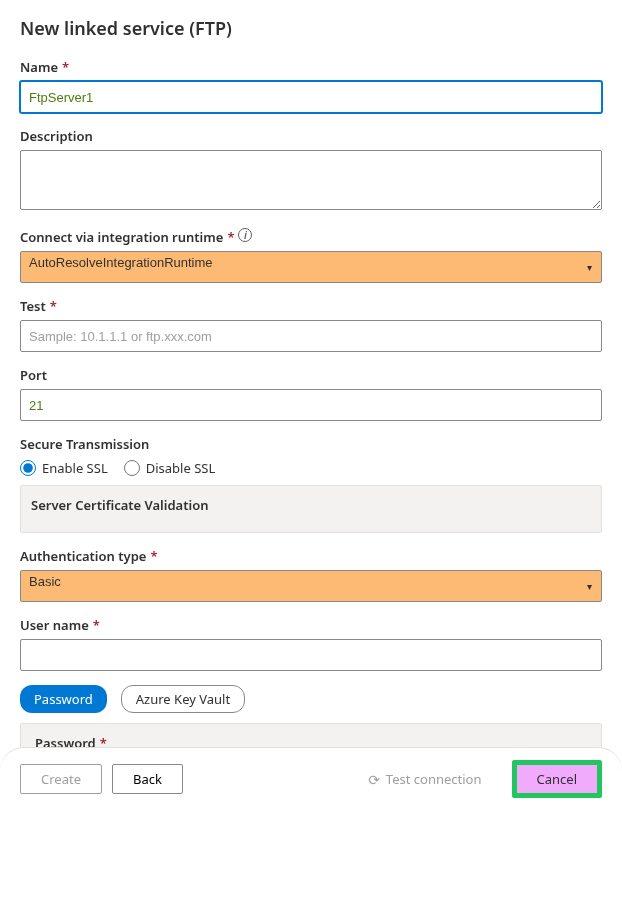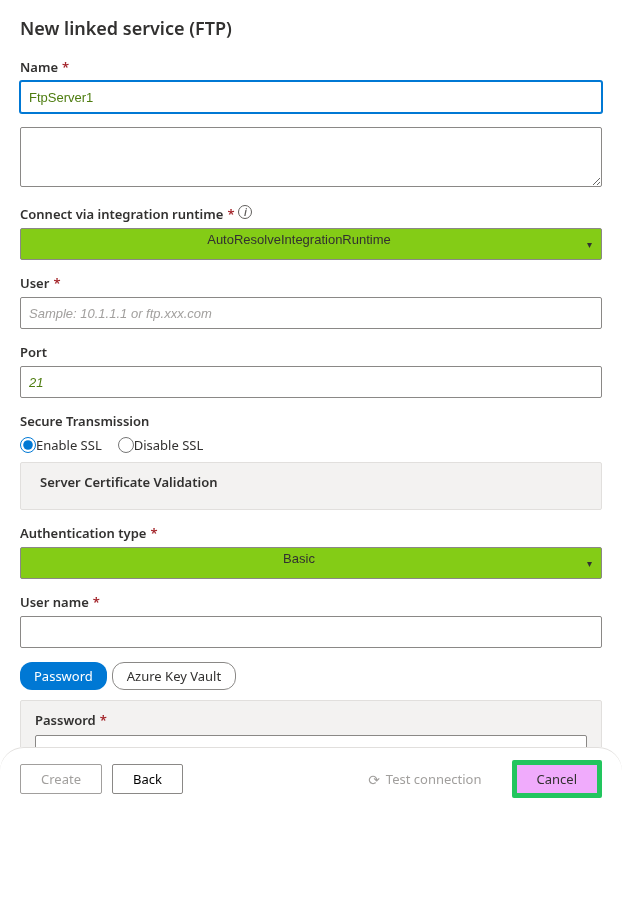"Description" div.field-label { html: none -> <div> <span>Description</span> </div> }
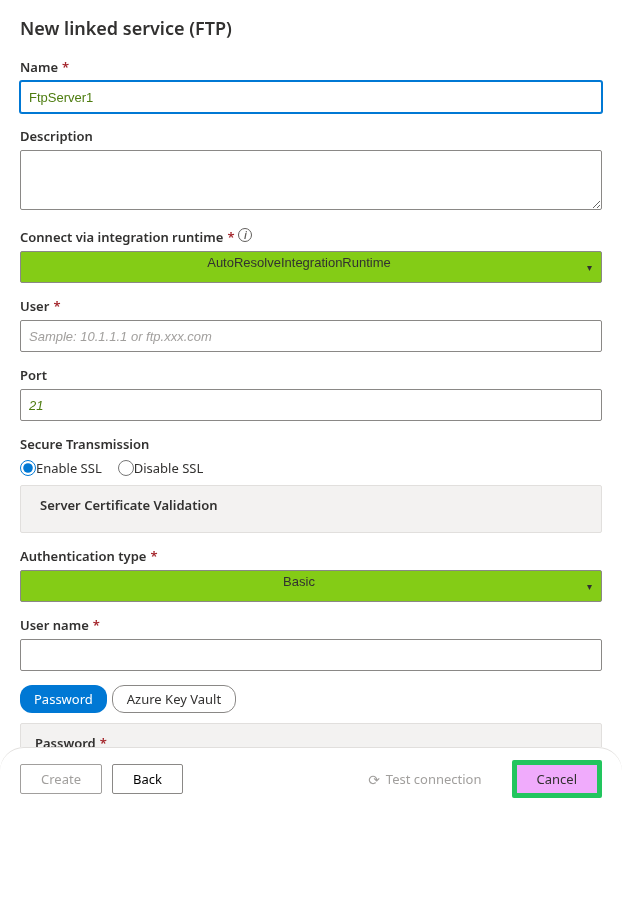"AutoResolveIntegrationRuntime" .select-input { background: #84cc16 -> #fdba74; text-align: center -> none }
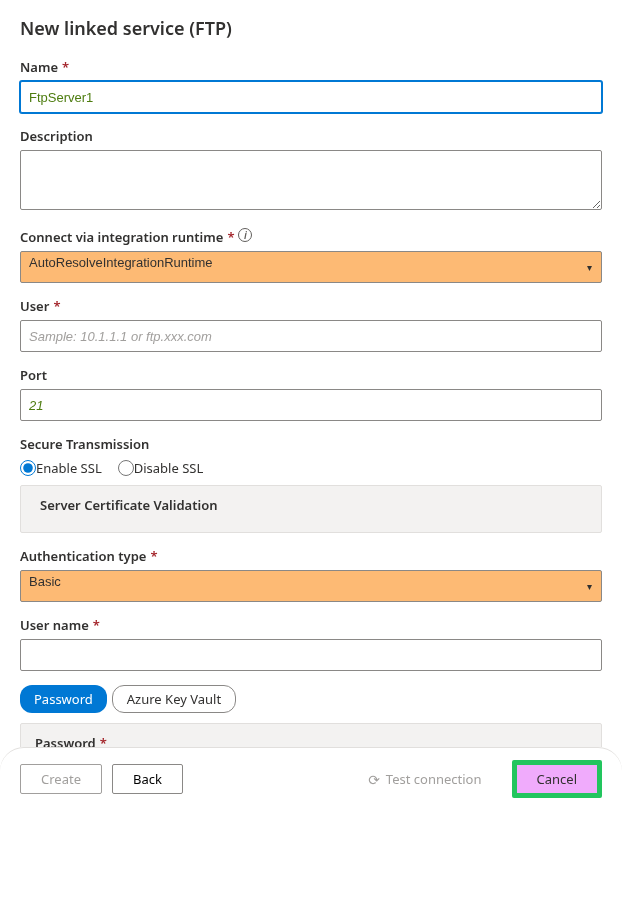"User" span { text: User -> Test }
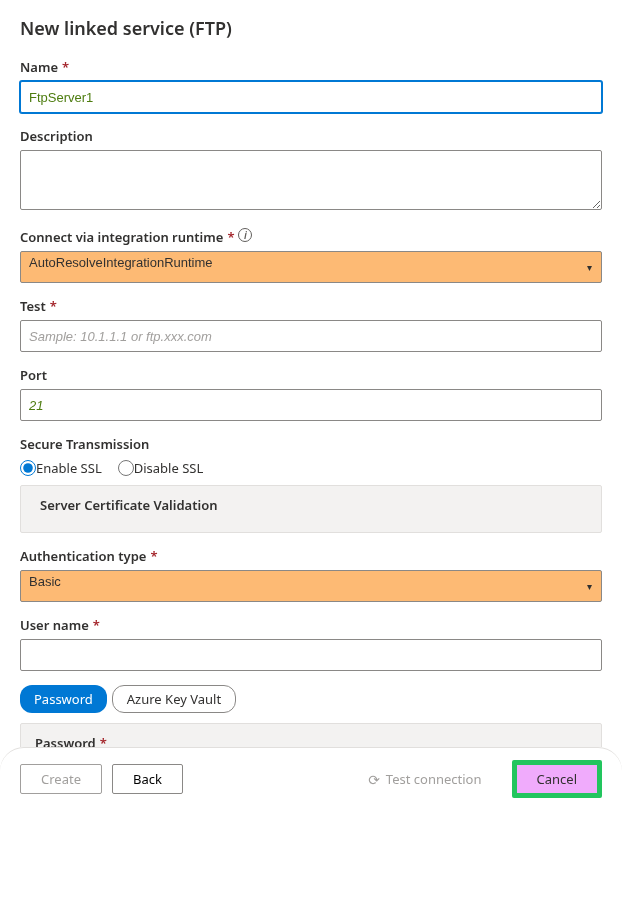"Sample: 10.1.1.1 or ftp.xxx.com" .text-input:not(.focused) { font-style: italic -> none }
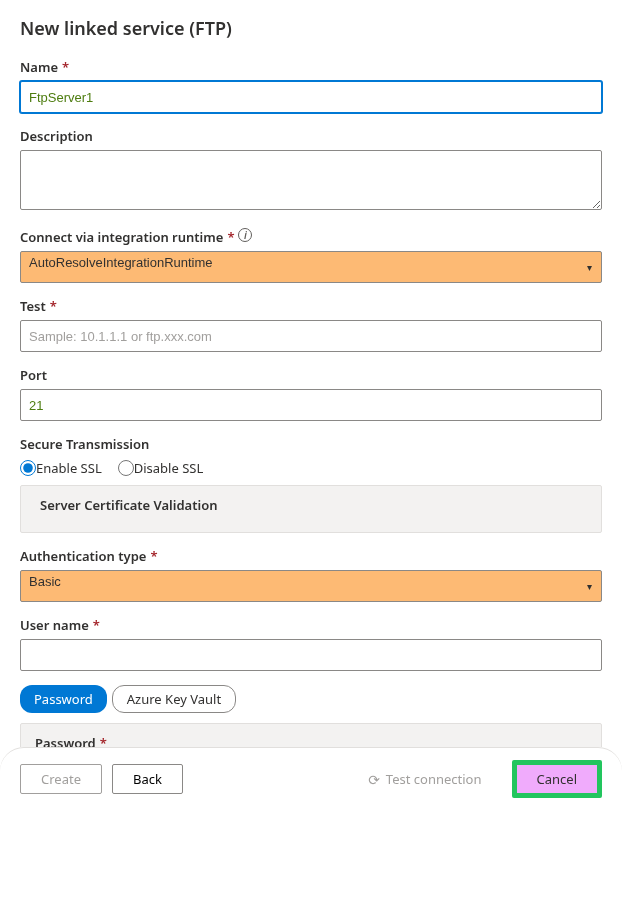"Enable SSL" .radio-option { gap: none -> 6px }
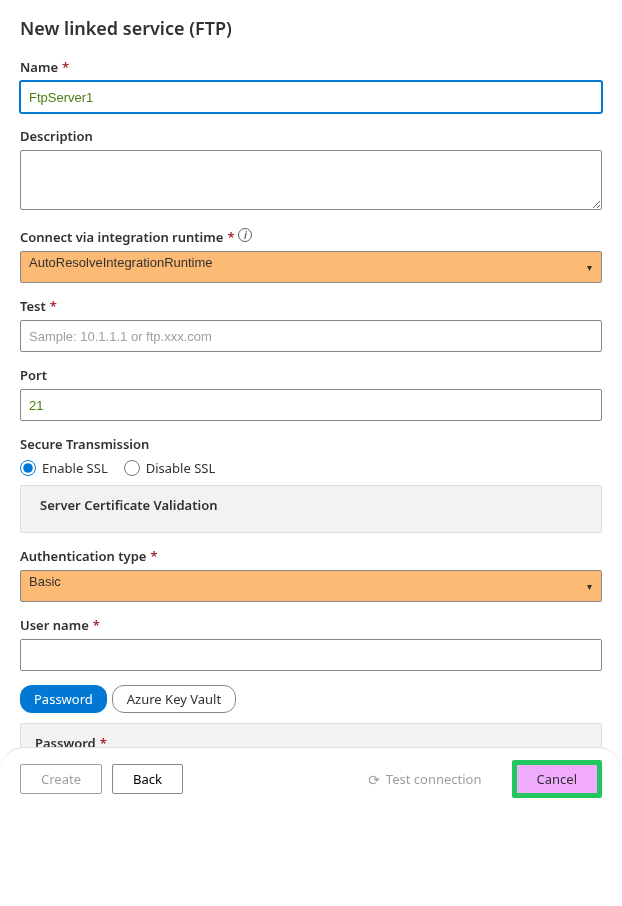"Server Certificate Validation" .cert-validation-box { padding: 10px 19px -> 10px 10px }
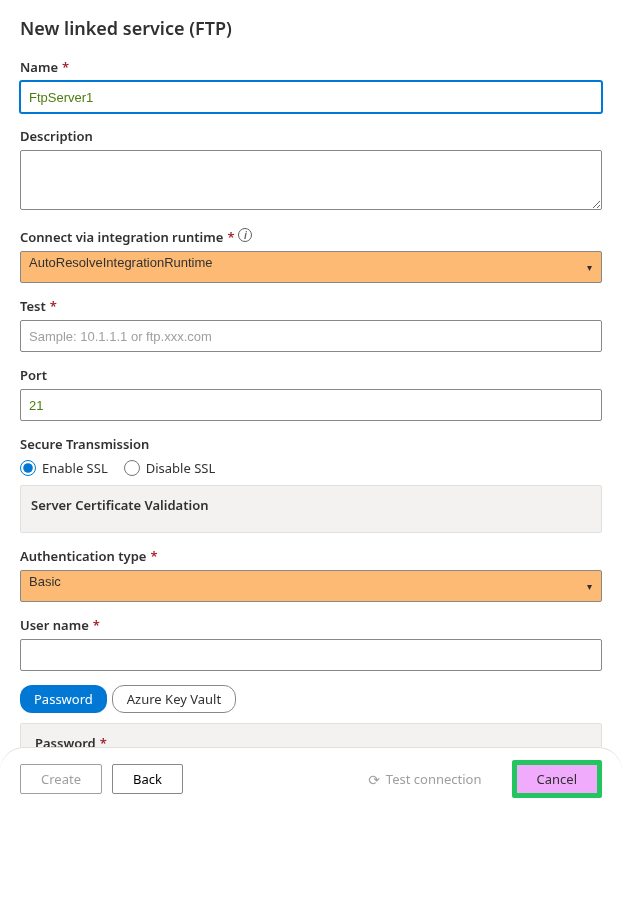"Azure Key Vault" .tab-btn-inactive { margin-left: 5px -> 14px }
